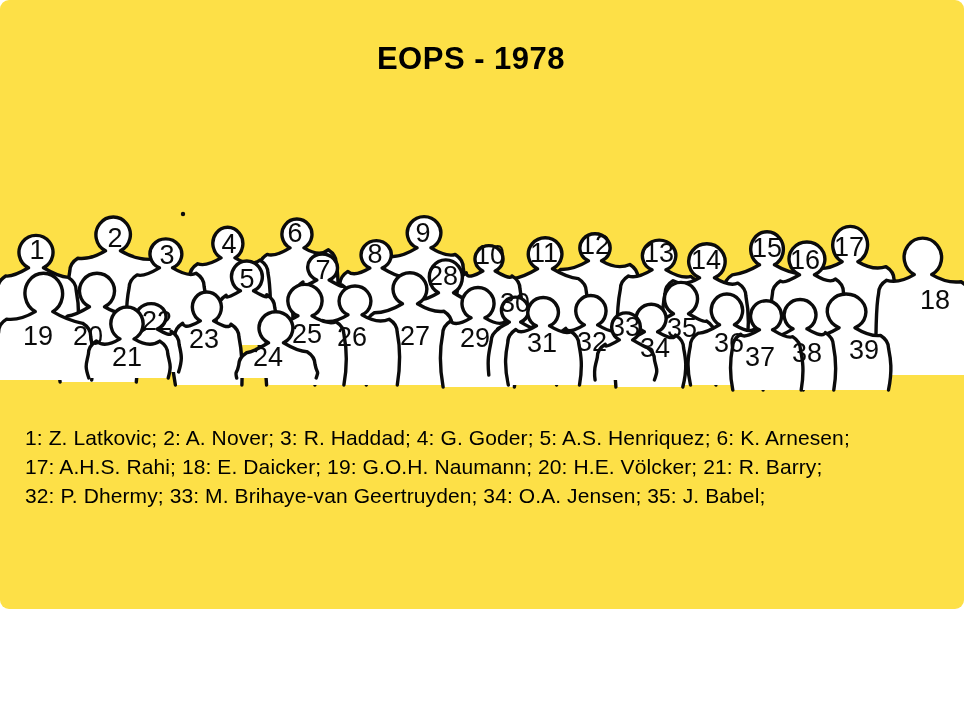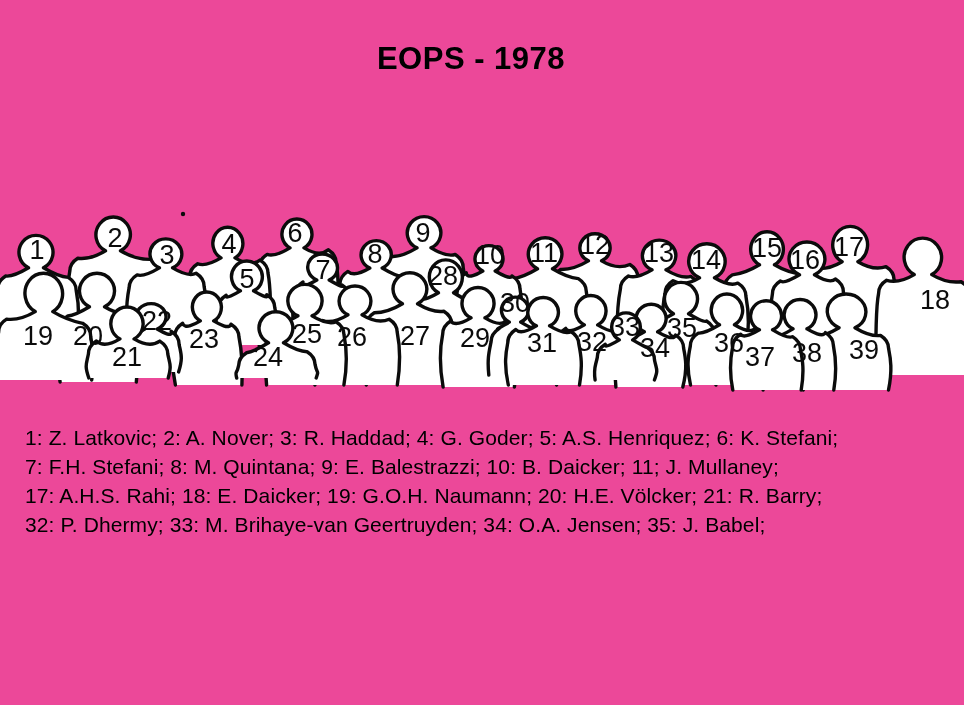"EOPS - 1978" .page { background: #ec4899 -> #fde047; border-radius: none -> 9px; height: 705px -> 609px }
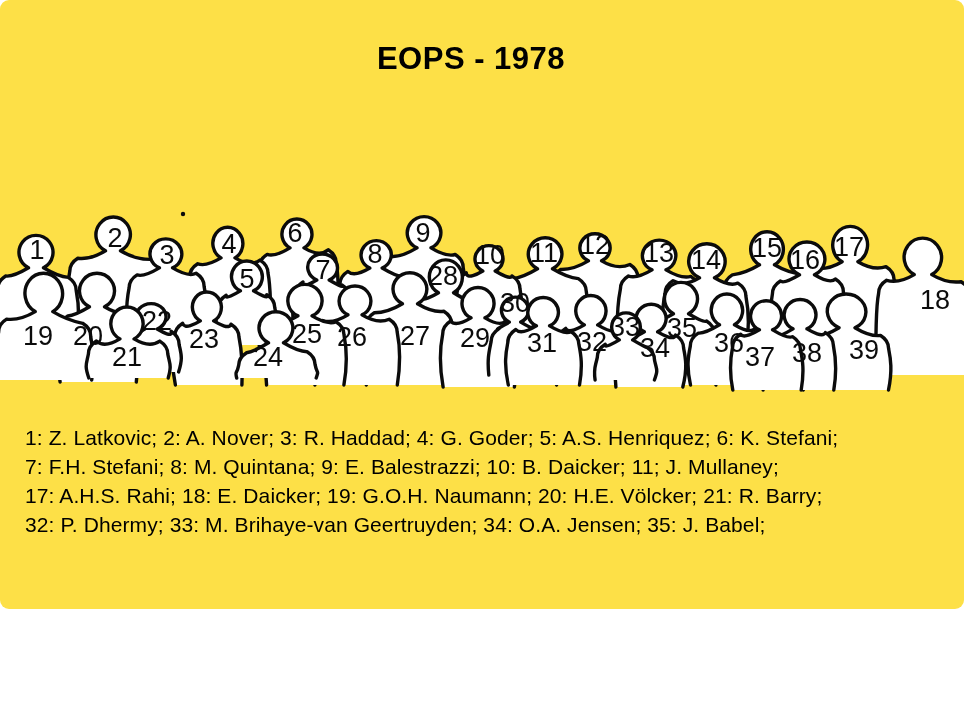"1: Z. Latkovic; 2: A." div { text: Stefani -> Arnesen }
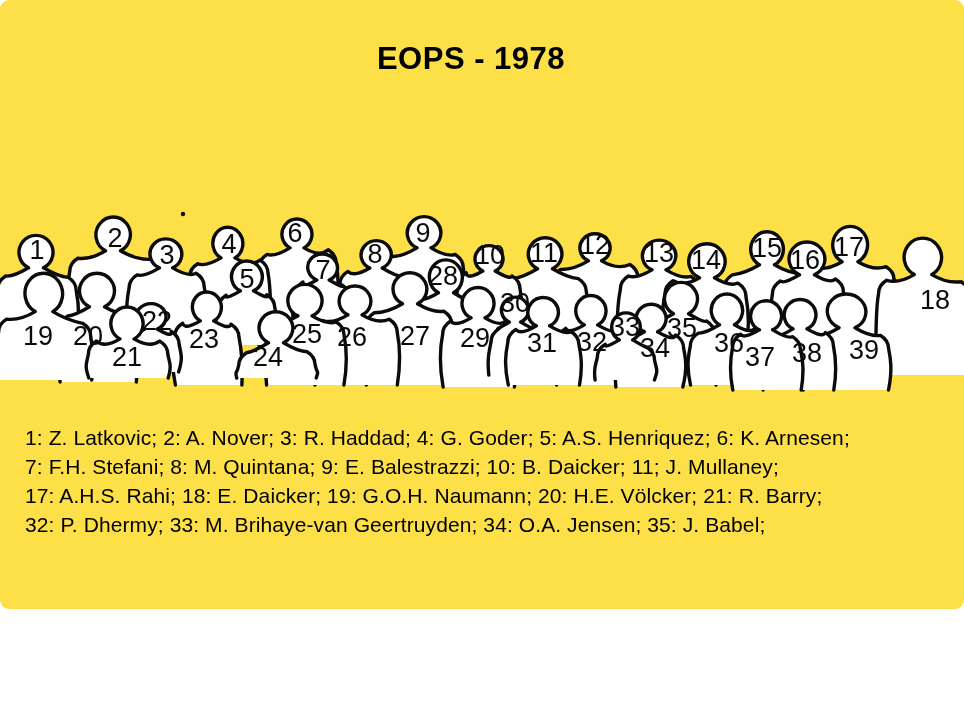"7: F.H. Stefani; 8: M." div { html: <div>7: F.H. Stefani; 8: M. Quintana; 9: E. Balestrazzi; 10: B. Daicker; 11; J. Mullaney;</div> -> none }
